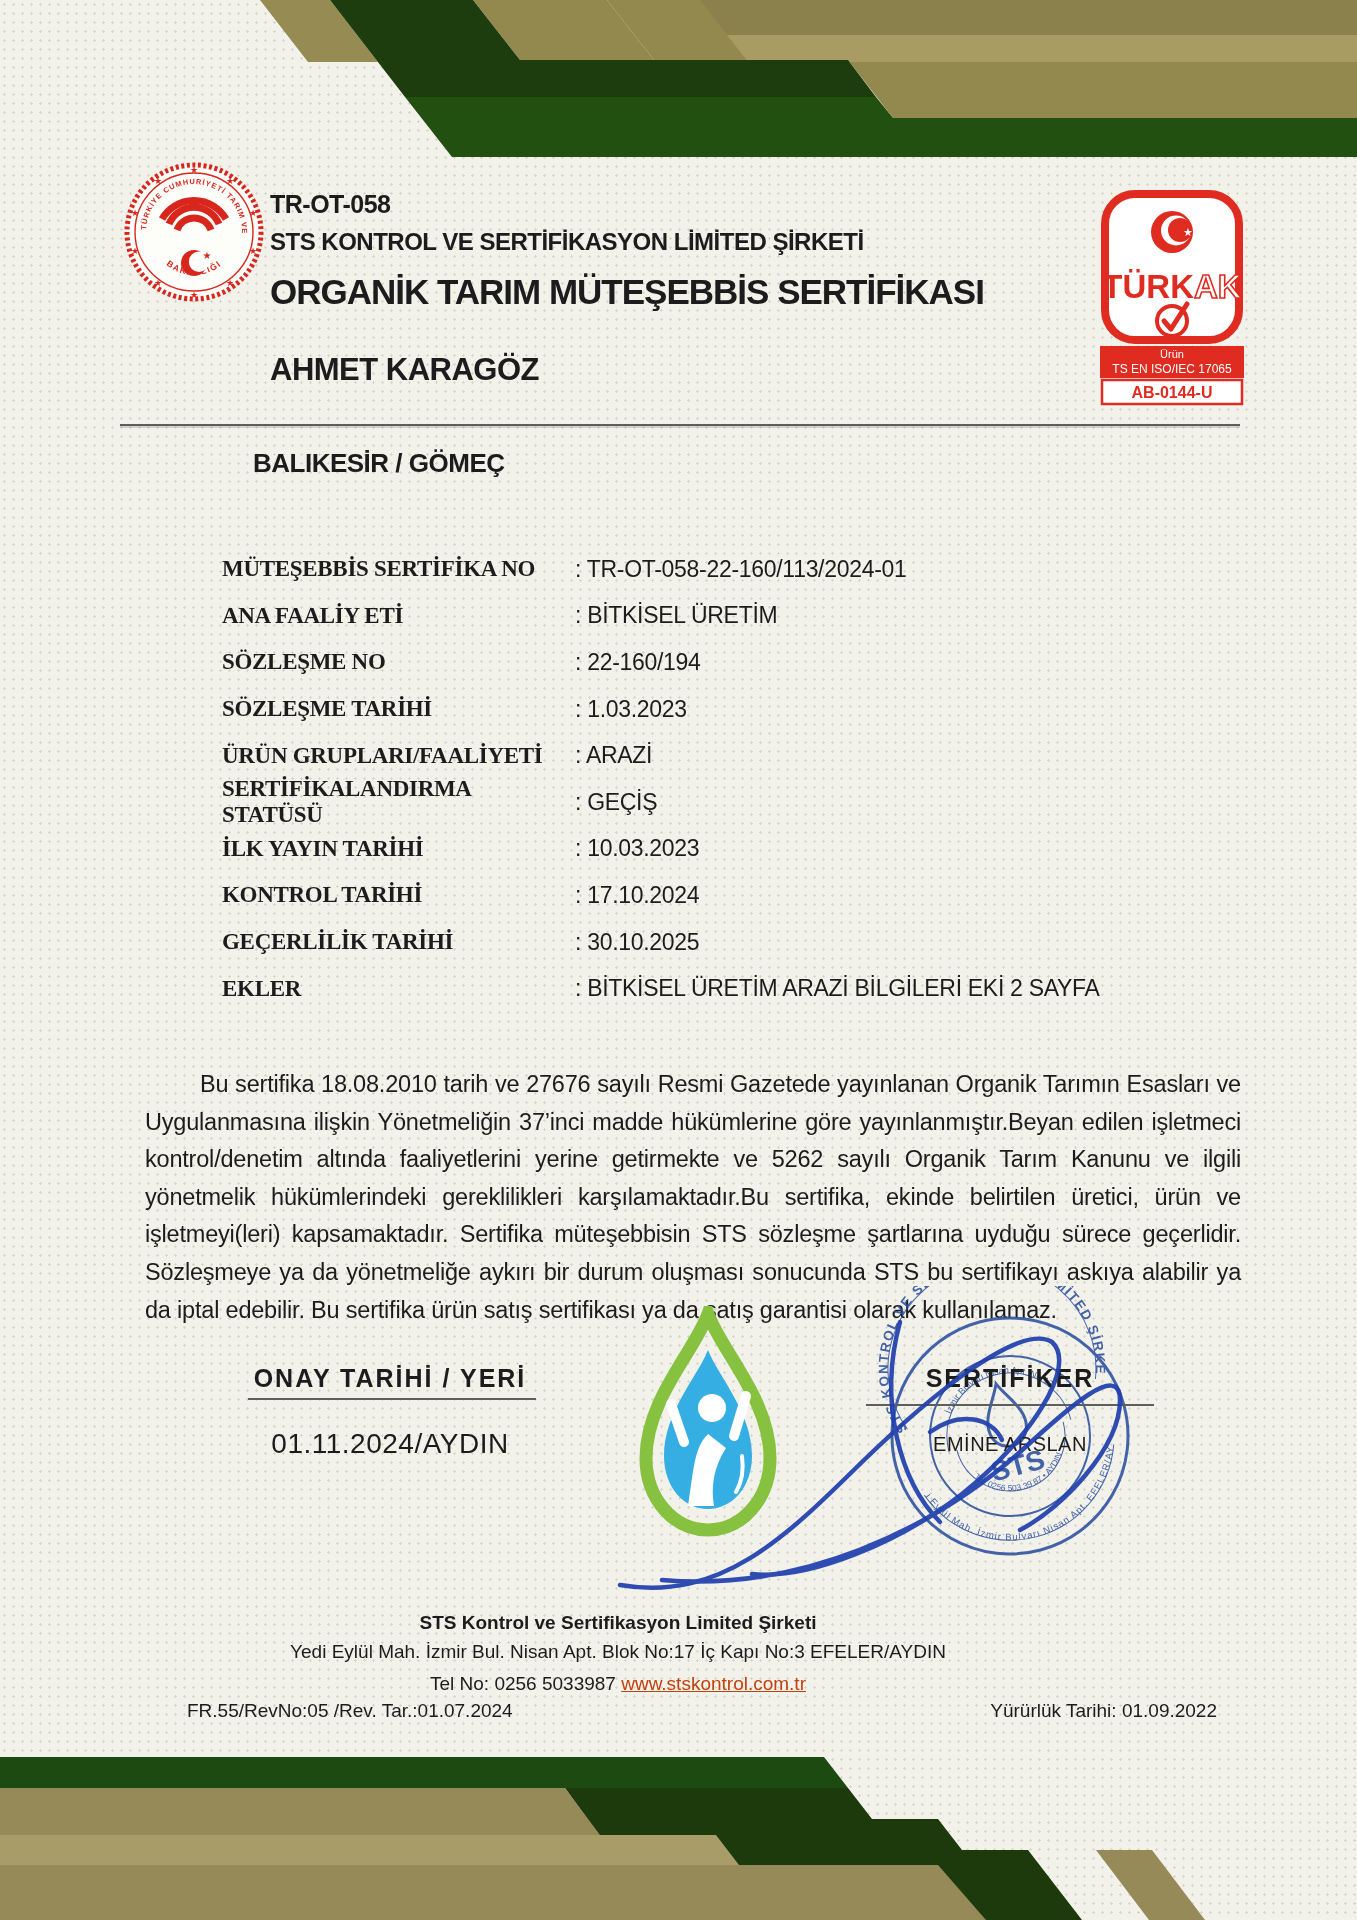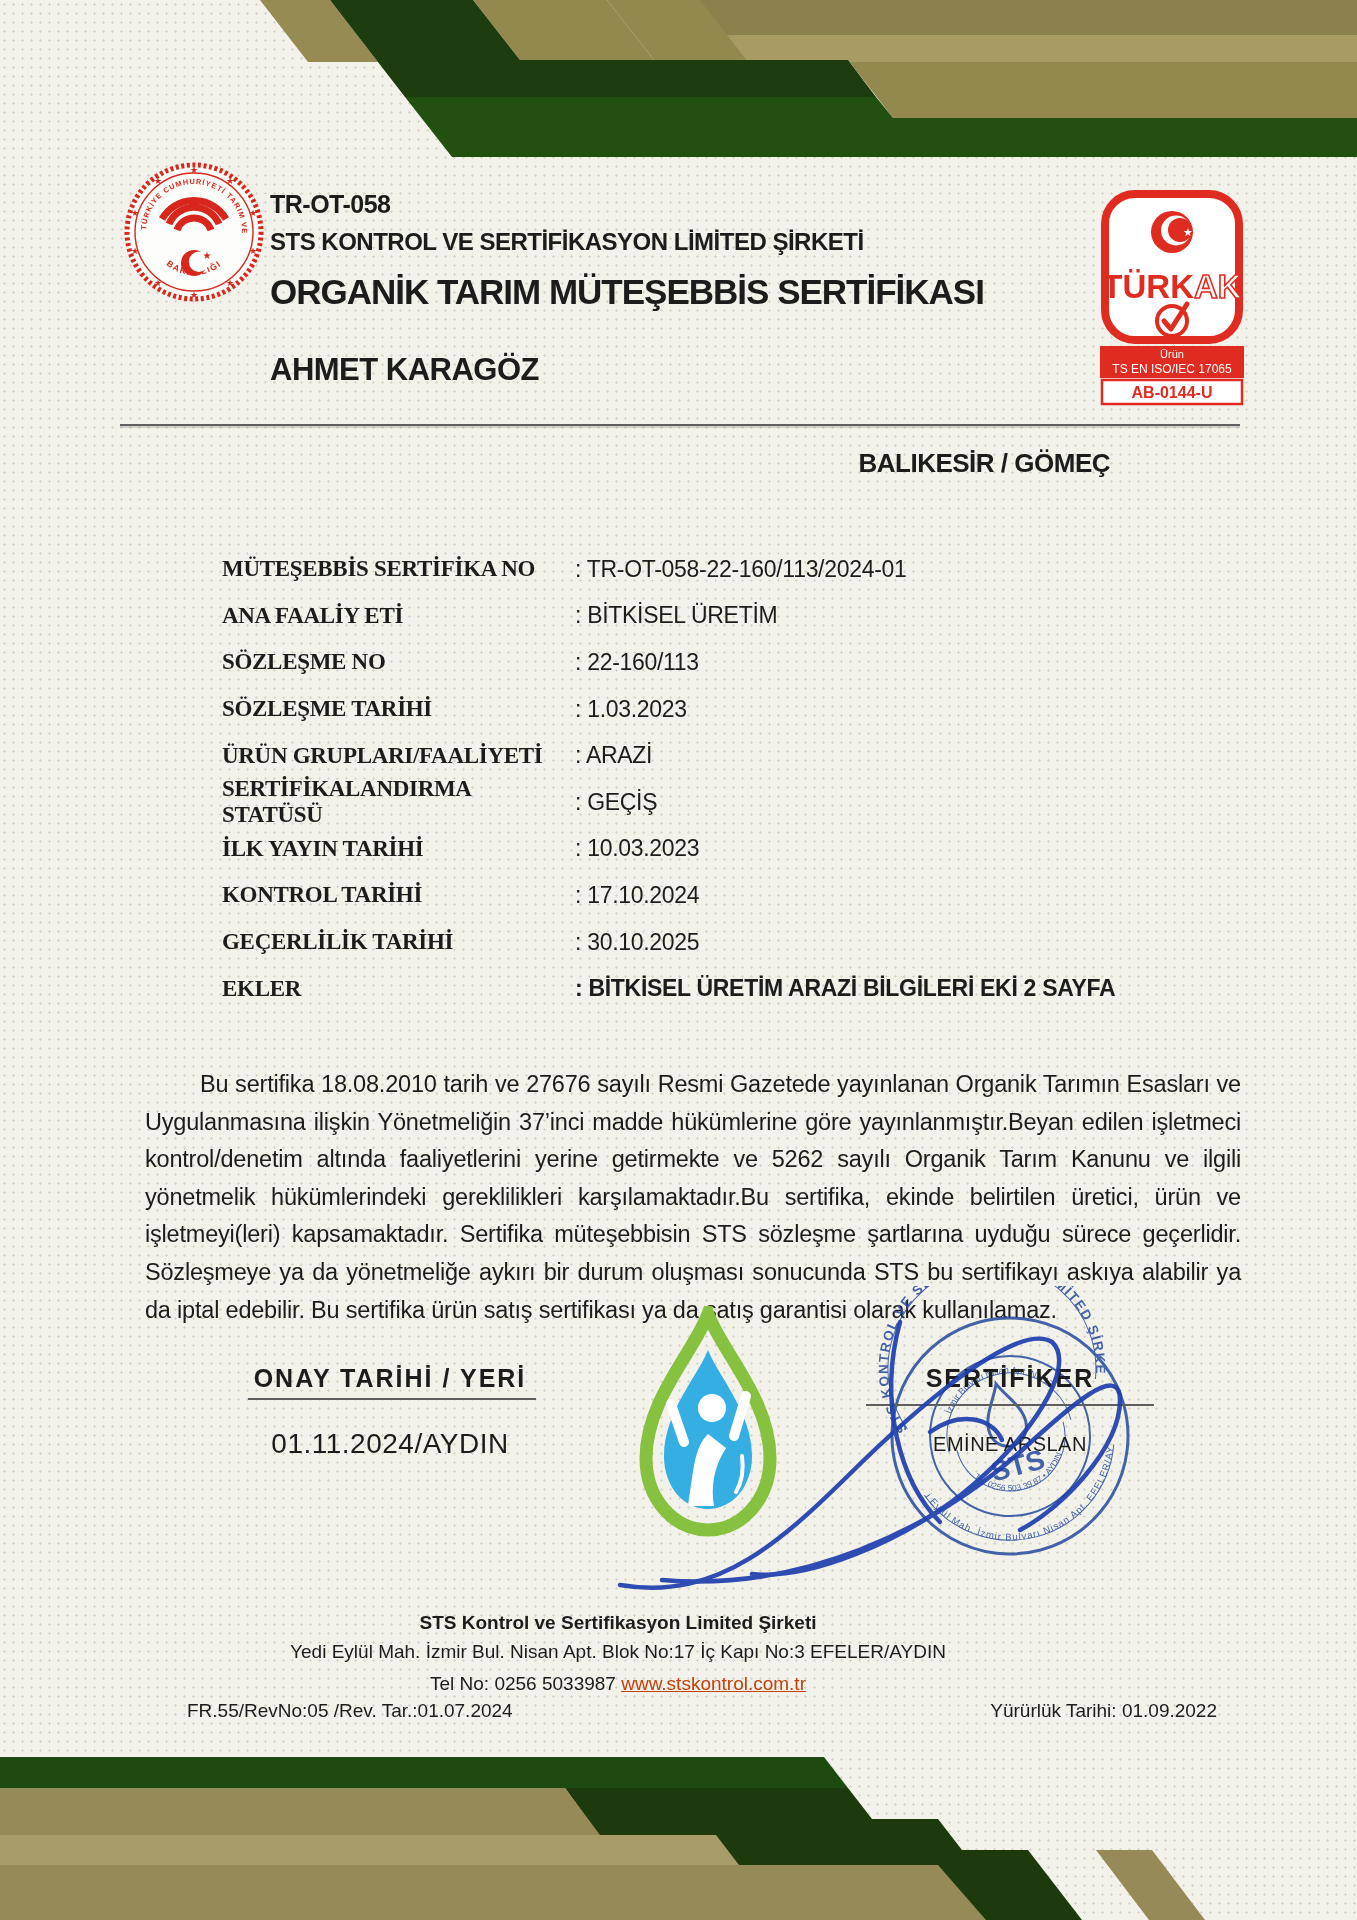"BALIKESİR / GÖMEÇ" .location { left: 270px -> 253px; text-align: right -> left }
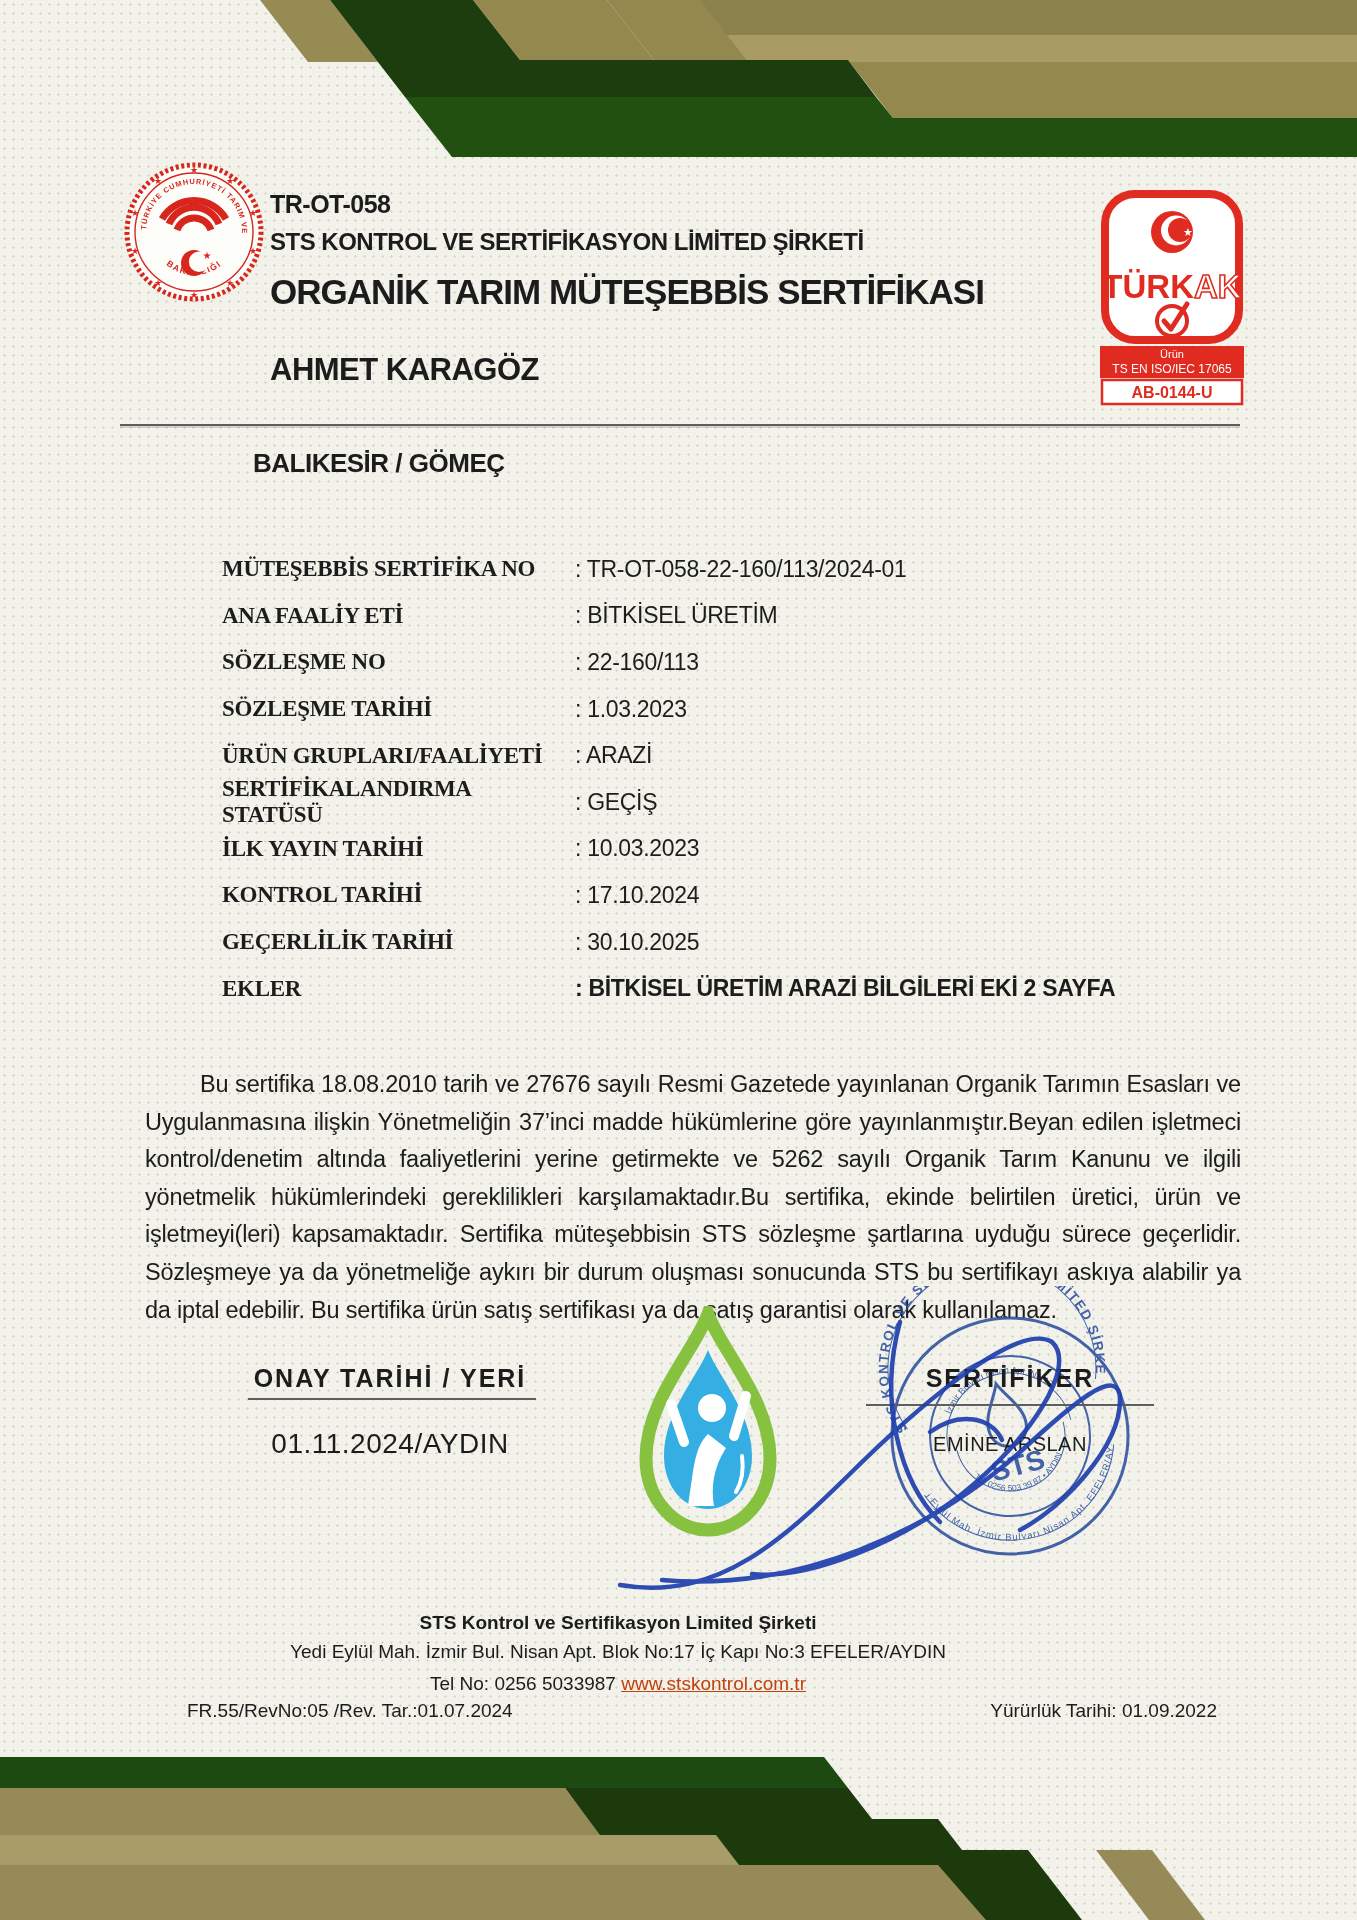": 22-160/113" div.f-value { text: 22-160/113 -> 22-160/194 }
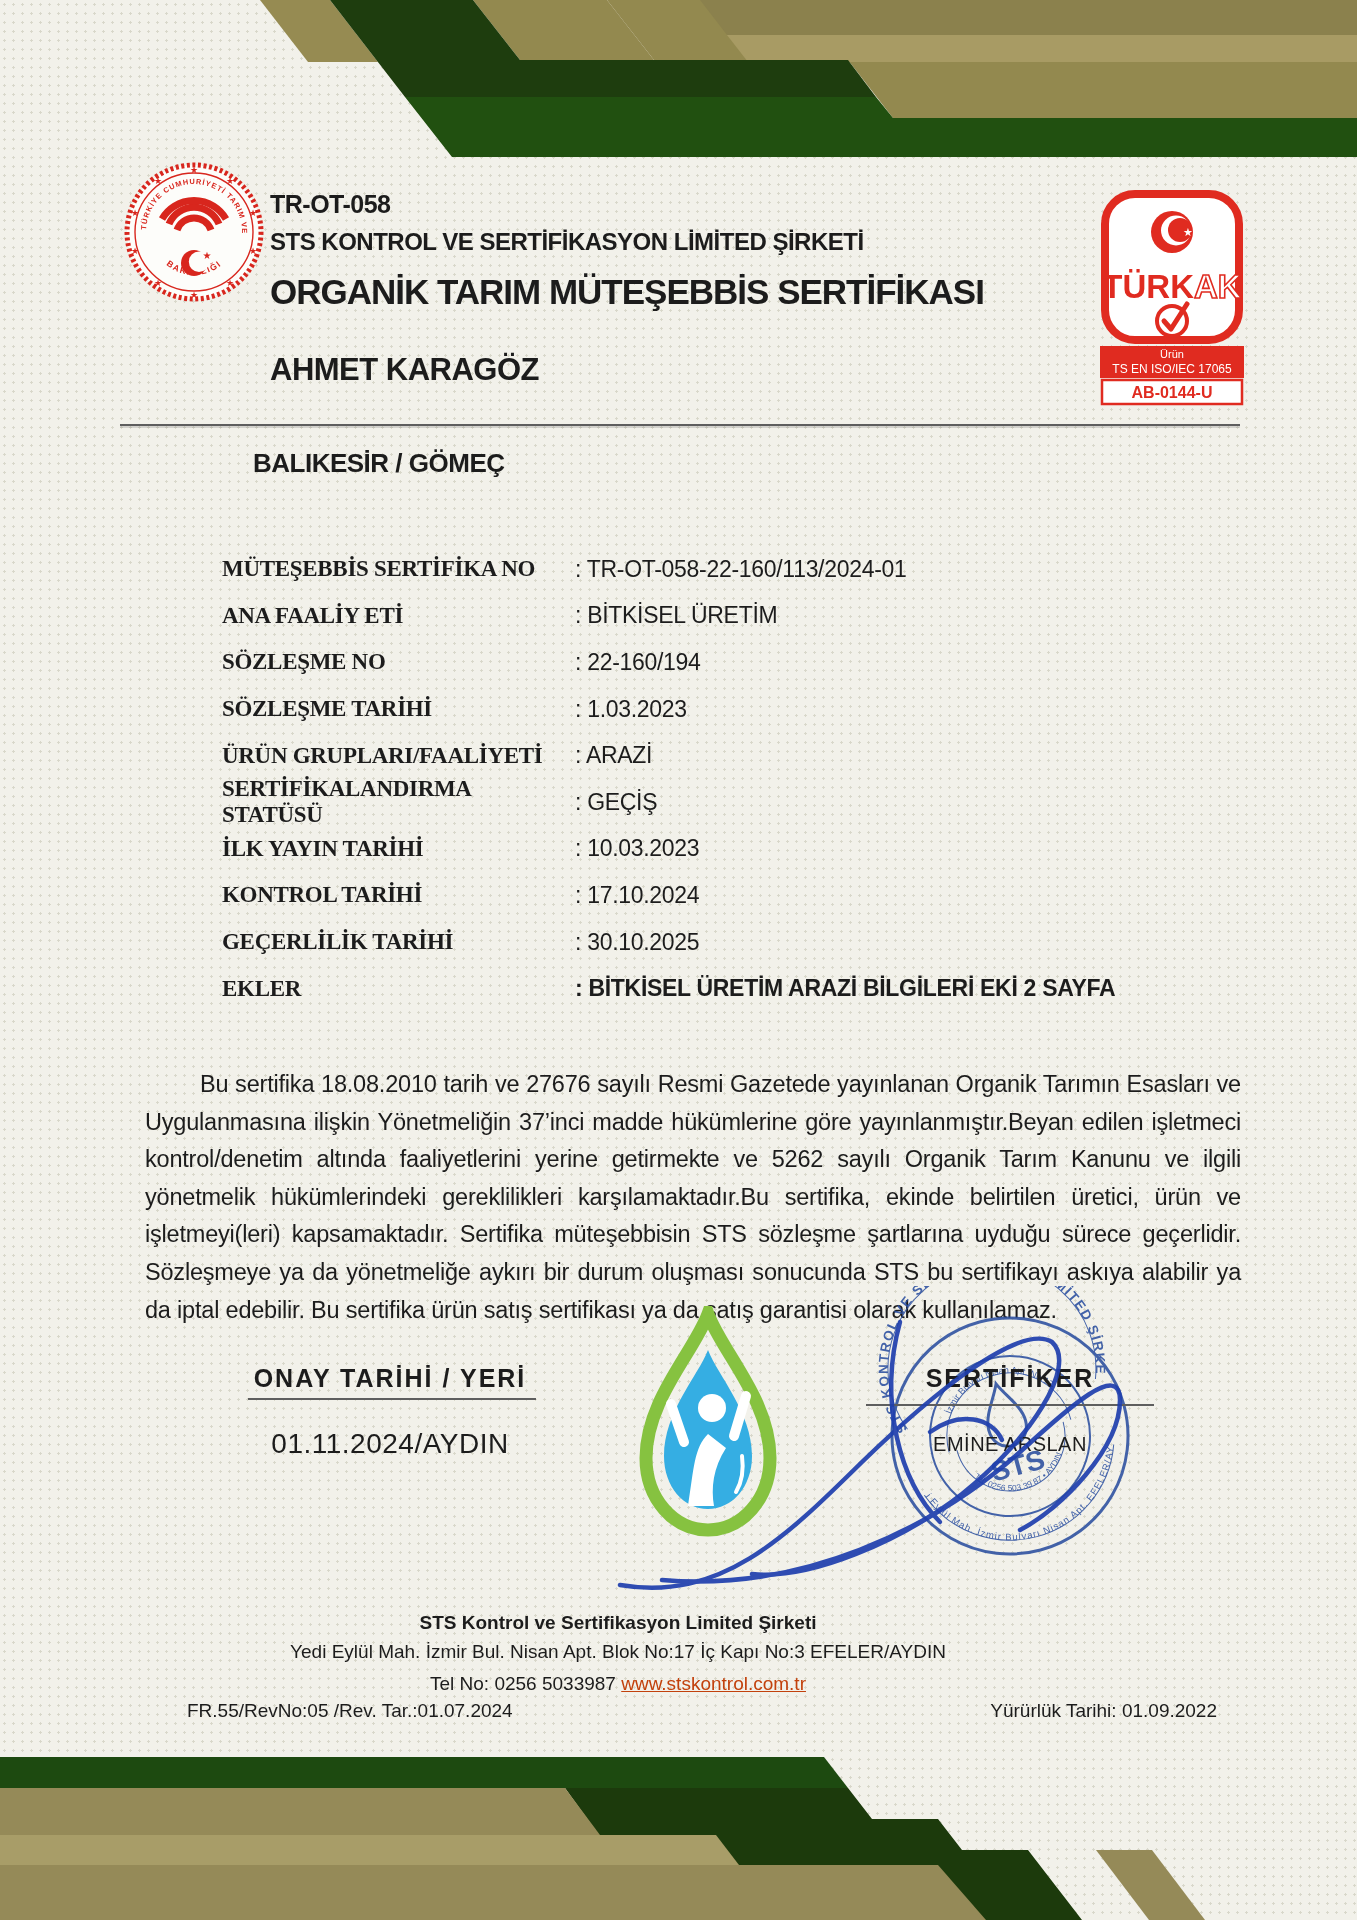": BİTKİSEL ÜRETİM ARAZİ BİLGİLERİ" .f-value.bold { font-weight: bold -> normal }
